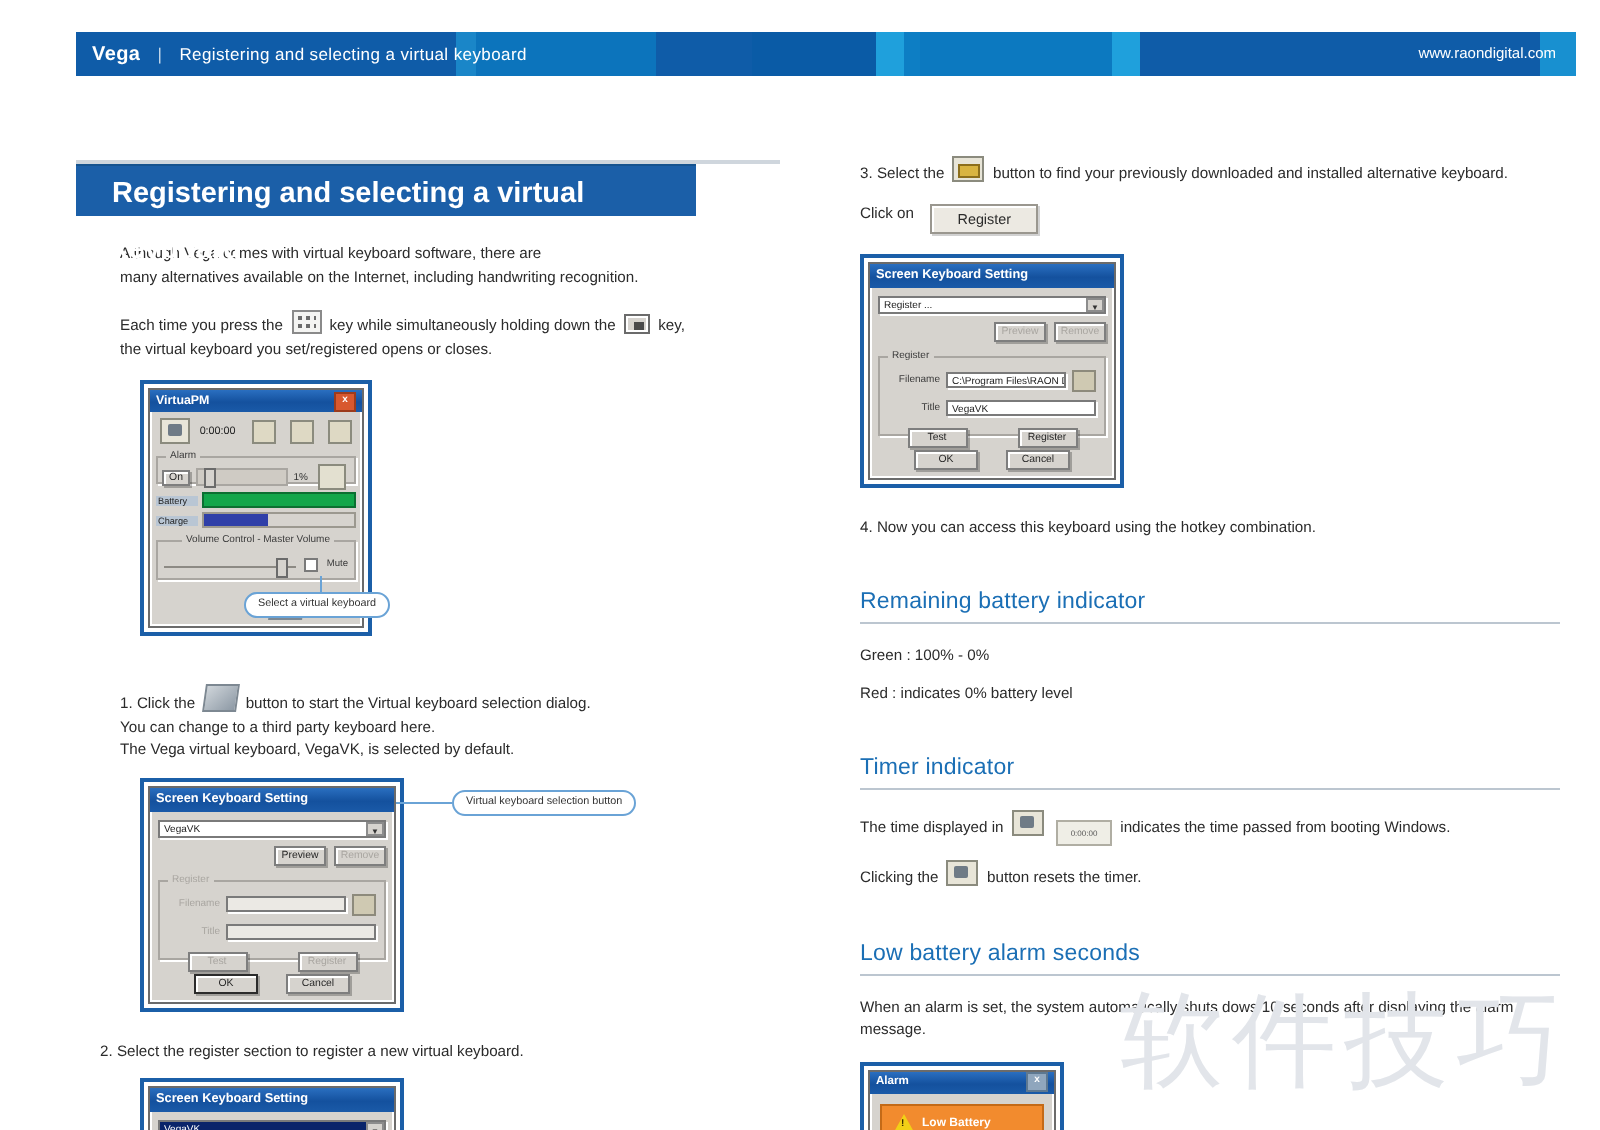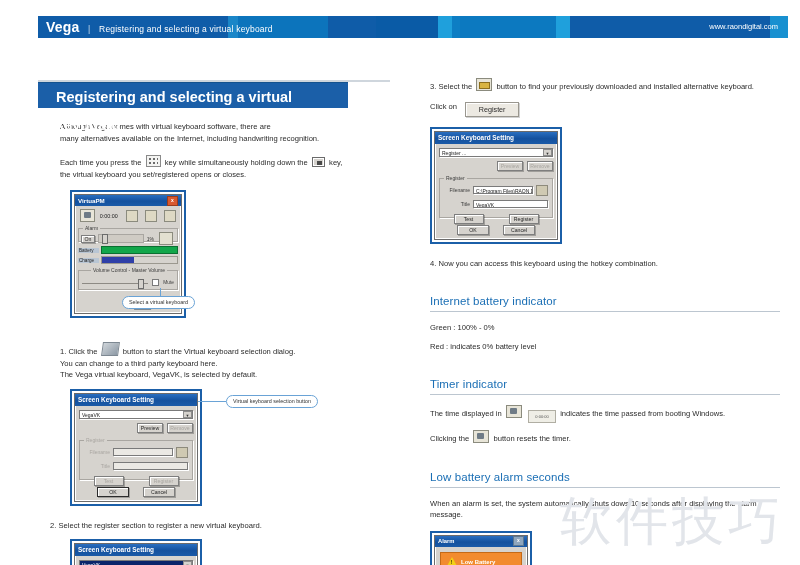"Vega" .banner-text .brand { font-size: 14px -> 10px }
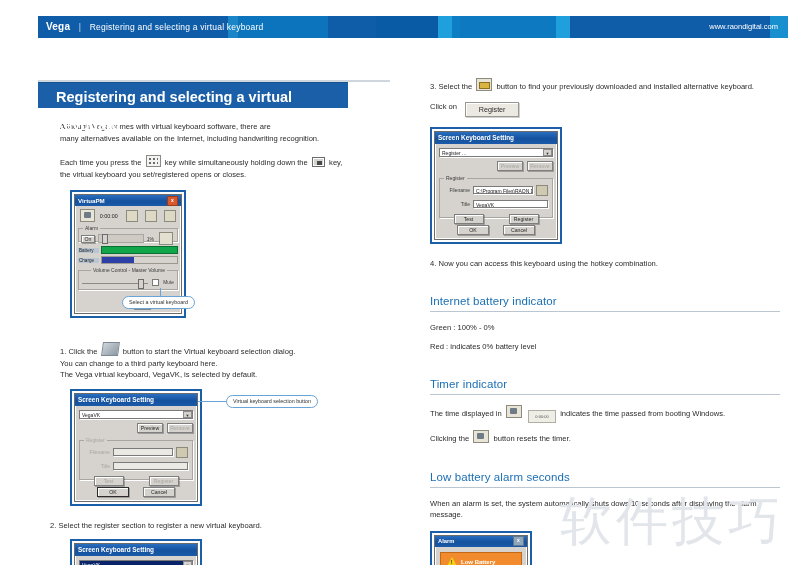"Internet battery indicator" h3.sub { text: Internet -> Remaining }
